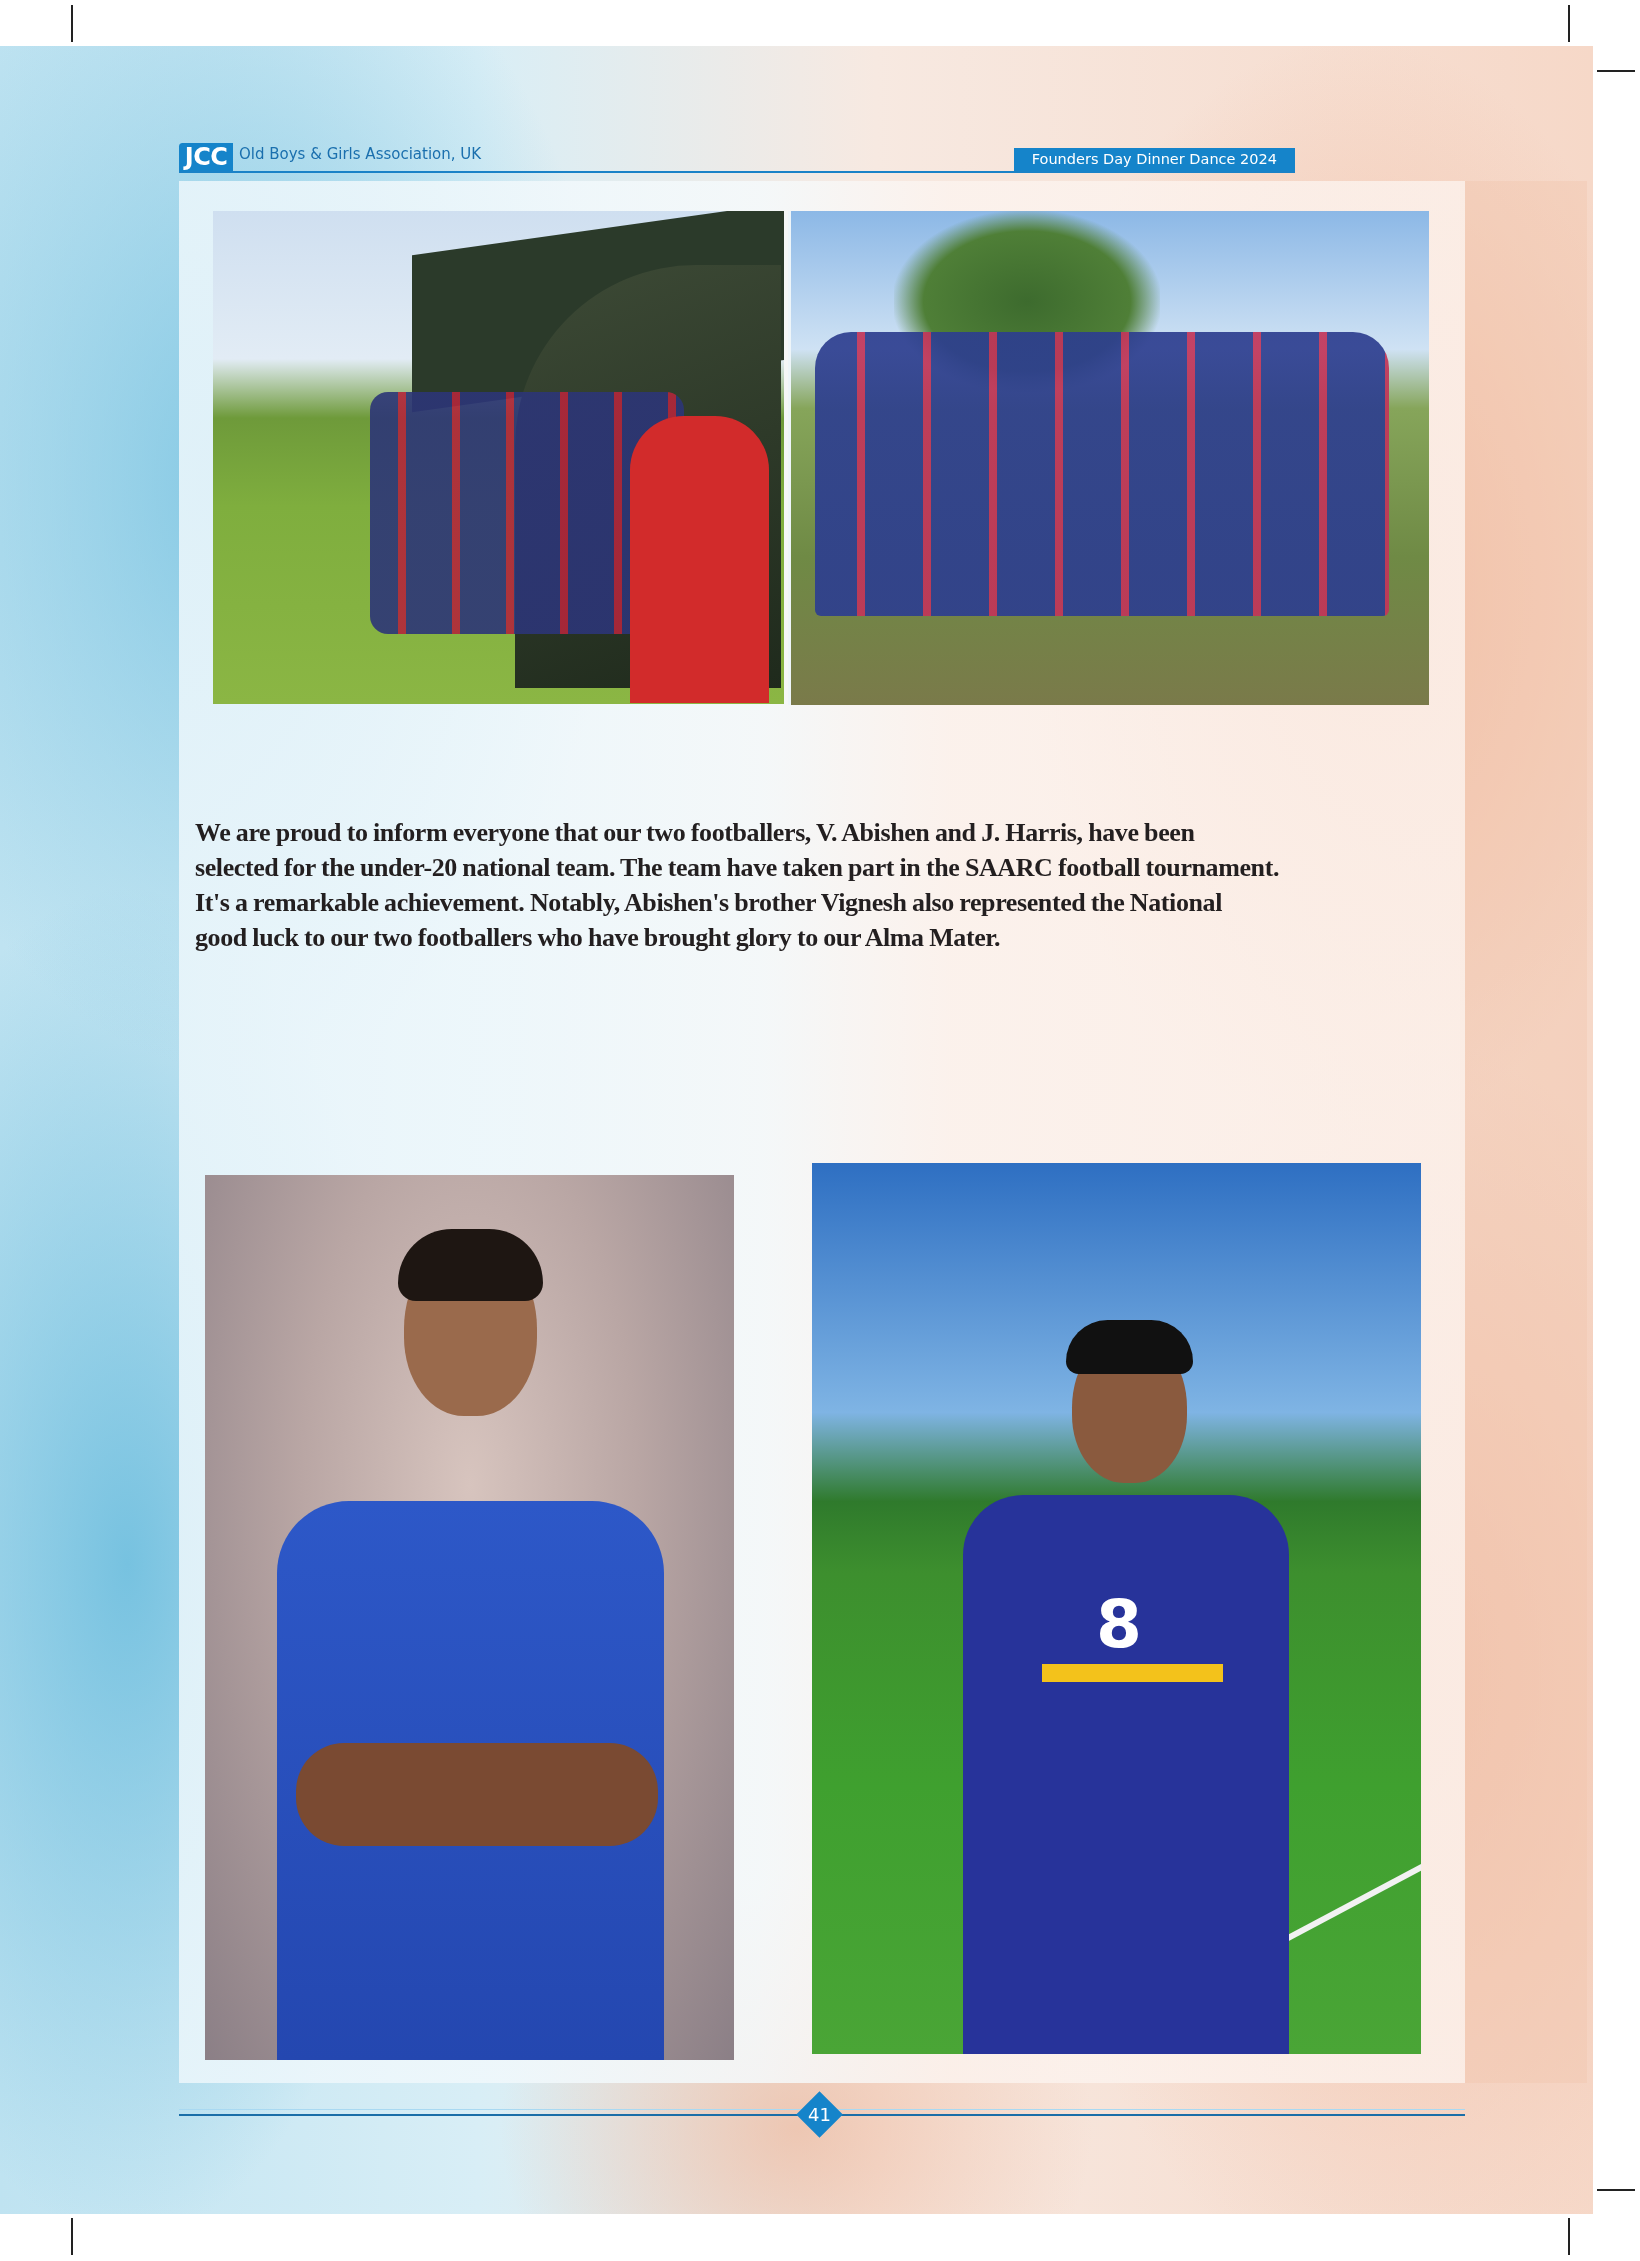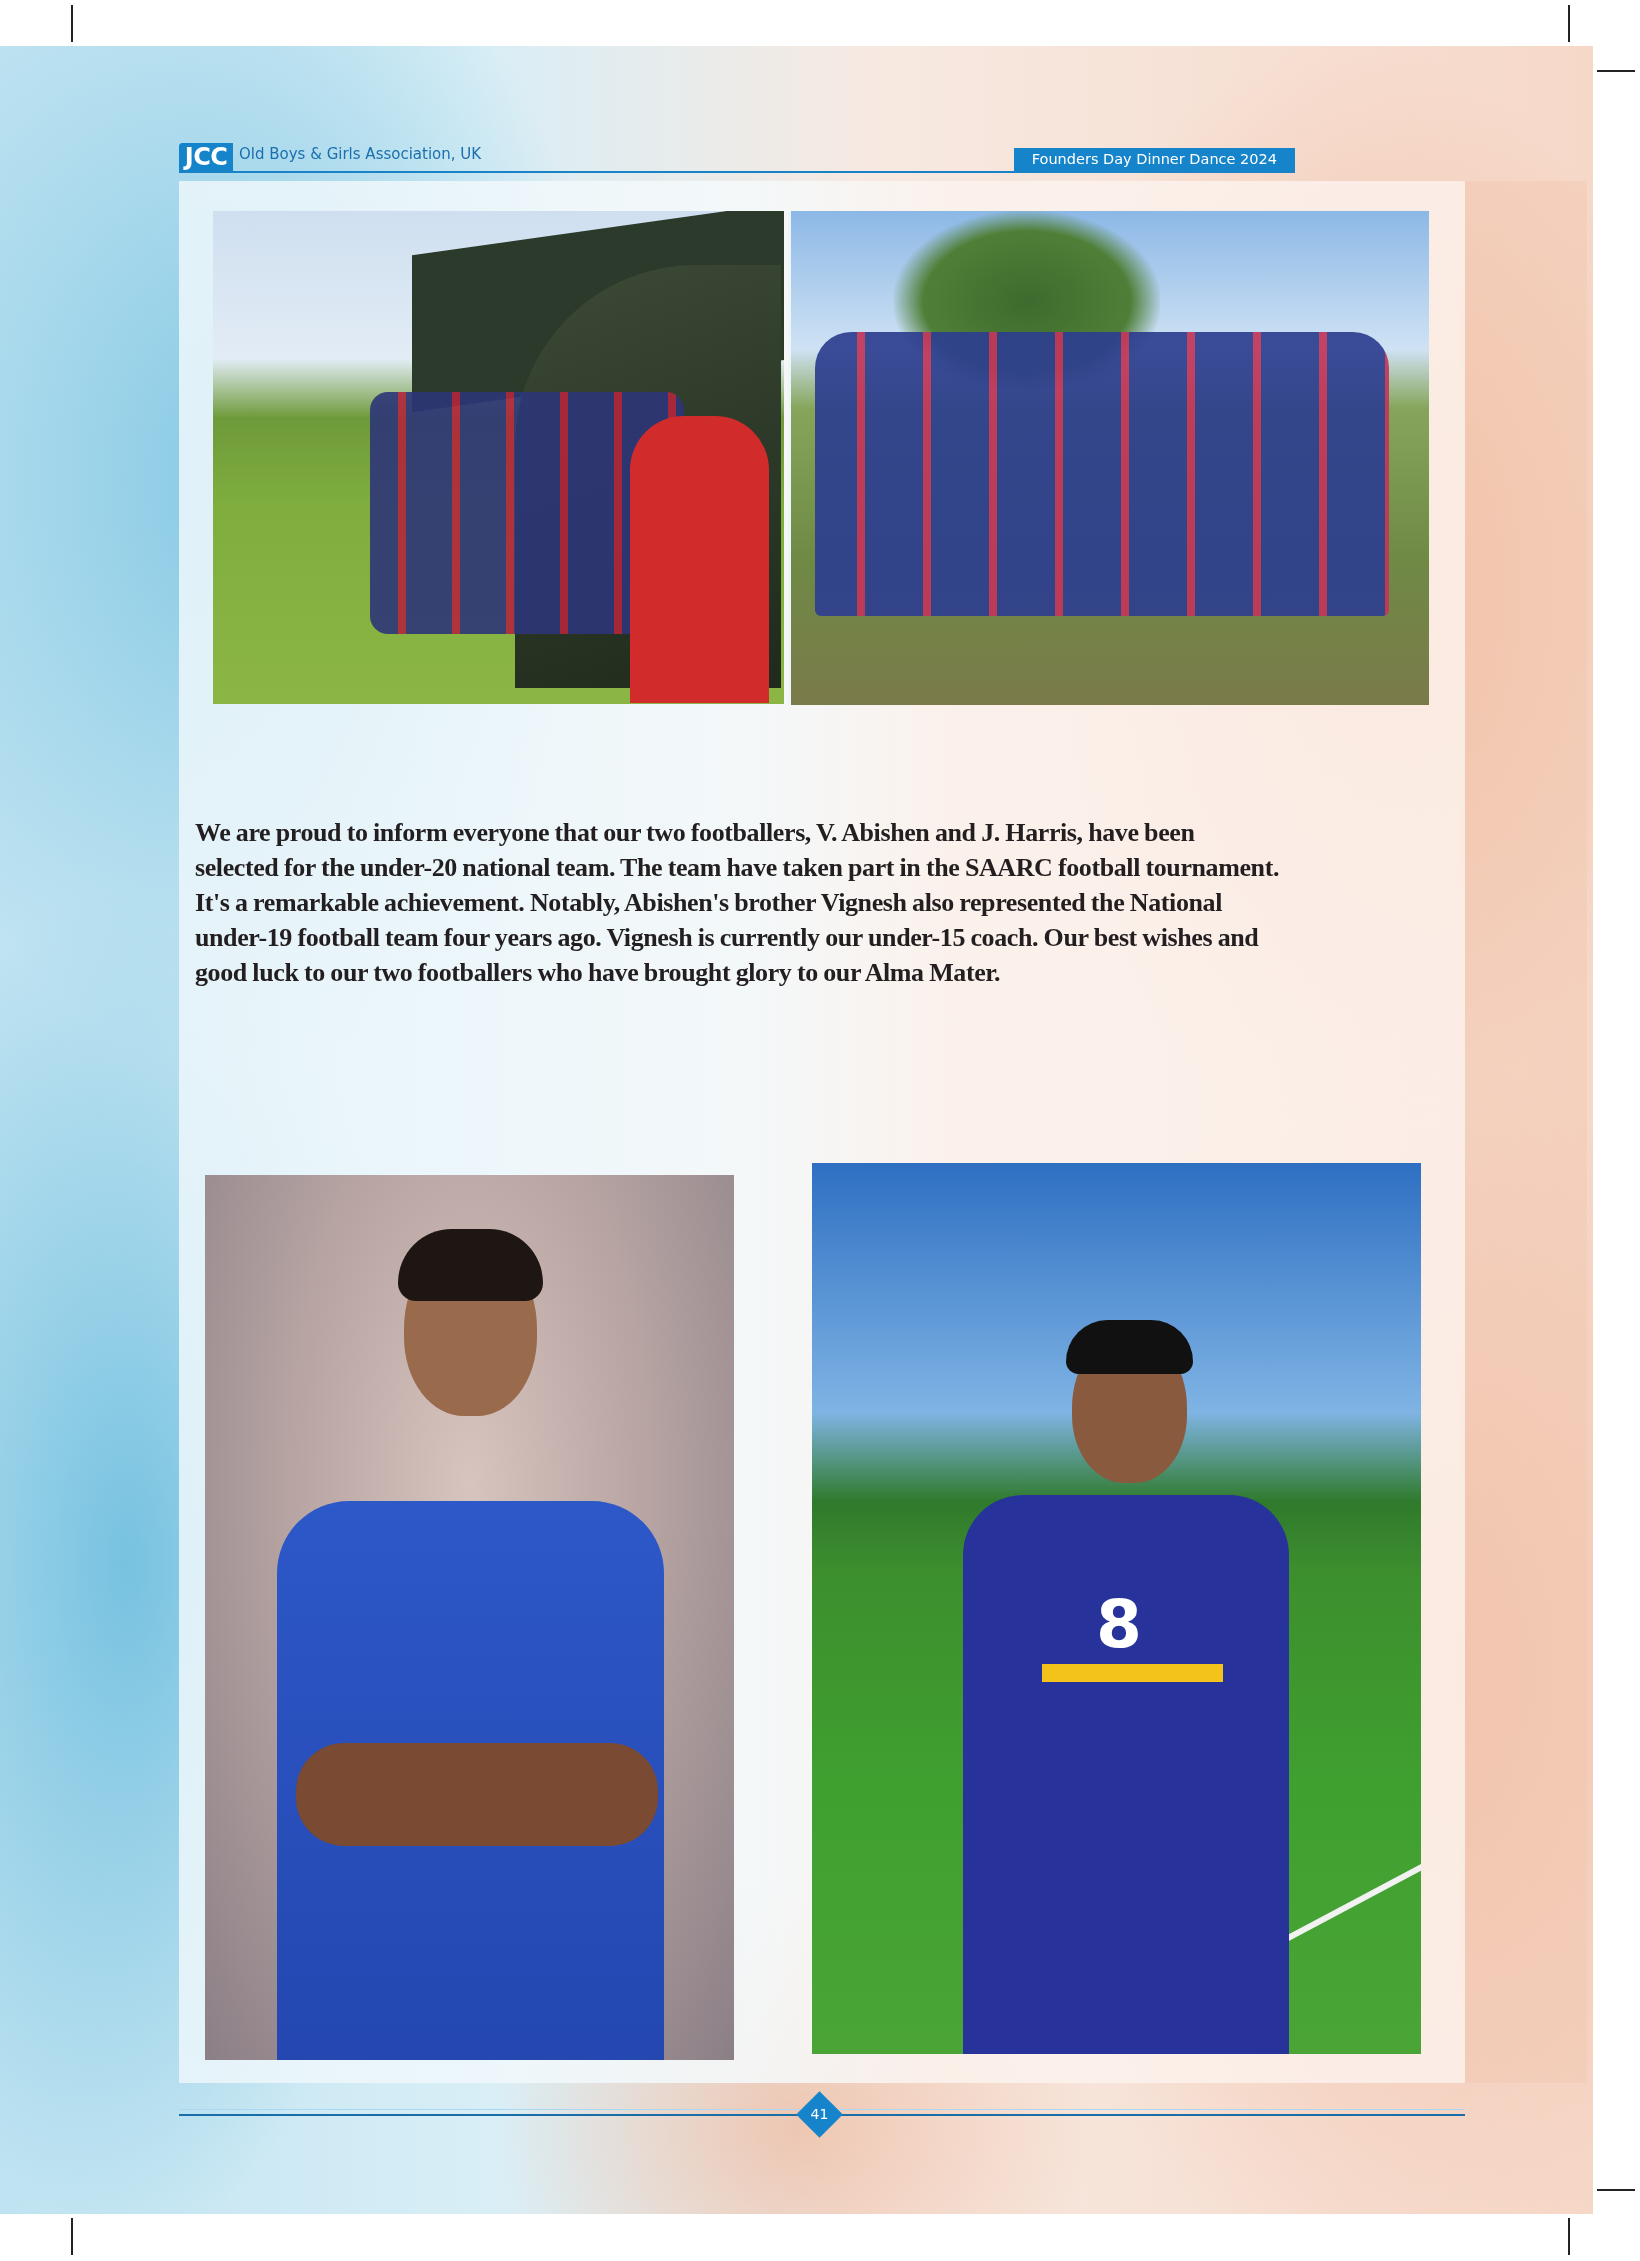"under-19 football team four years" span.line { html: <span>under-19 football team four years ago. Vignesh is currently our under-15 coach. Our best wishes and</span> -> none }
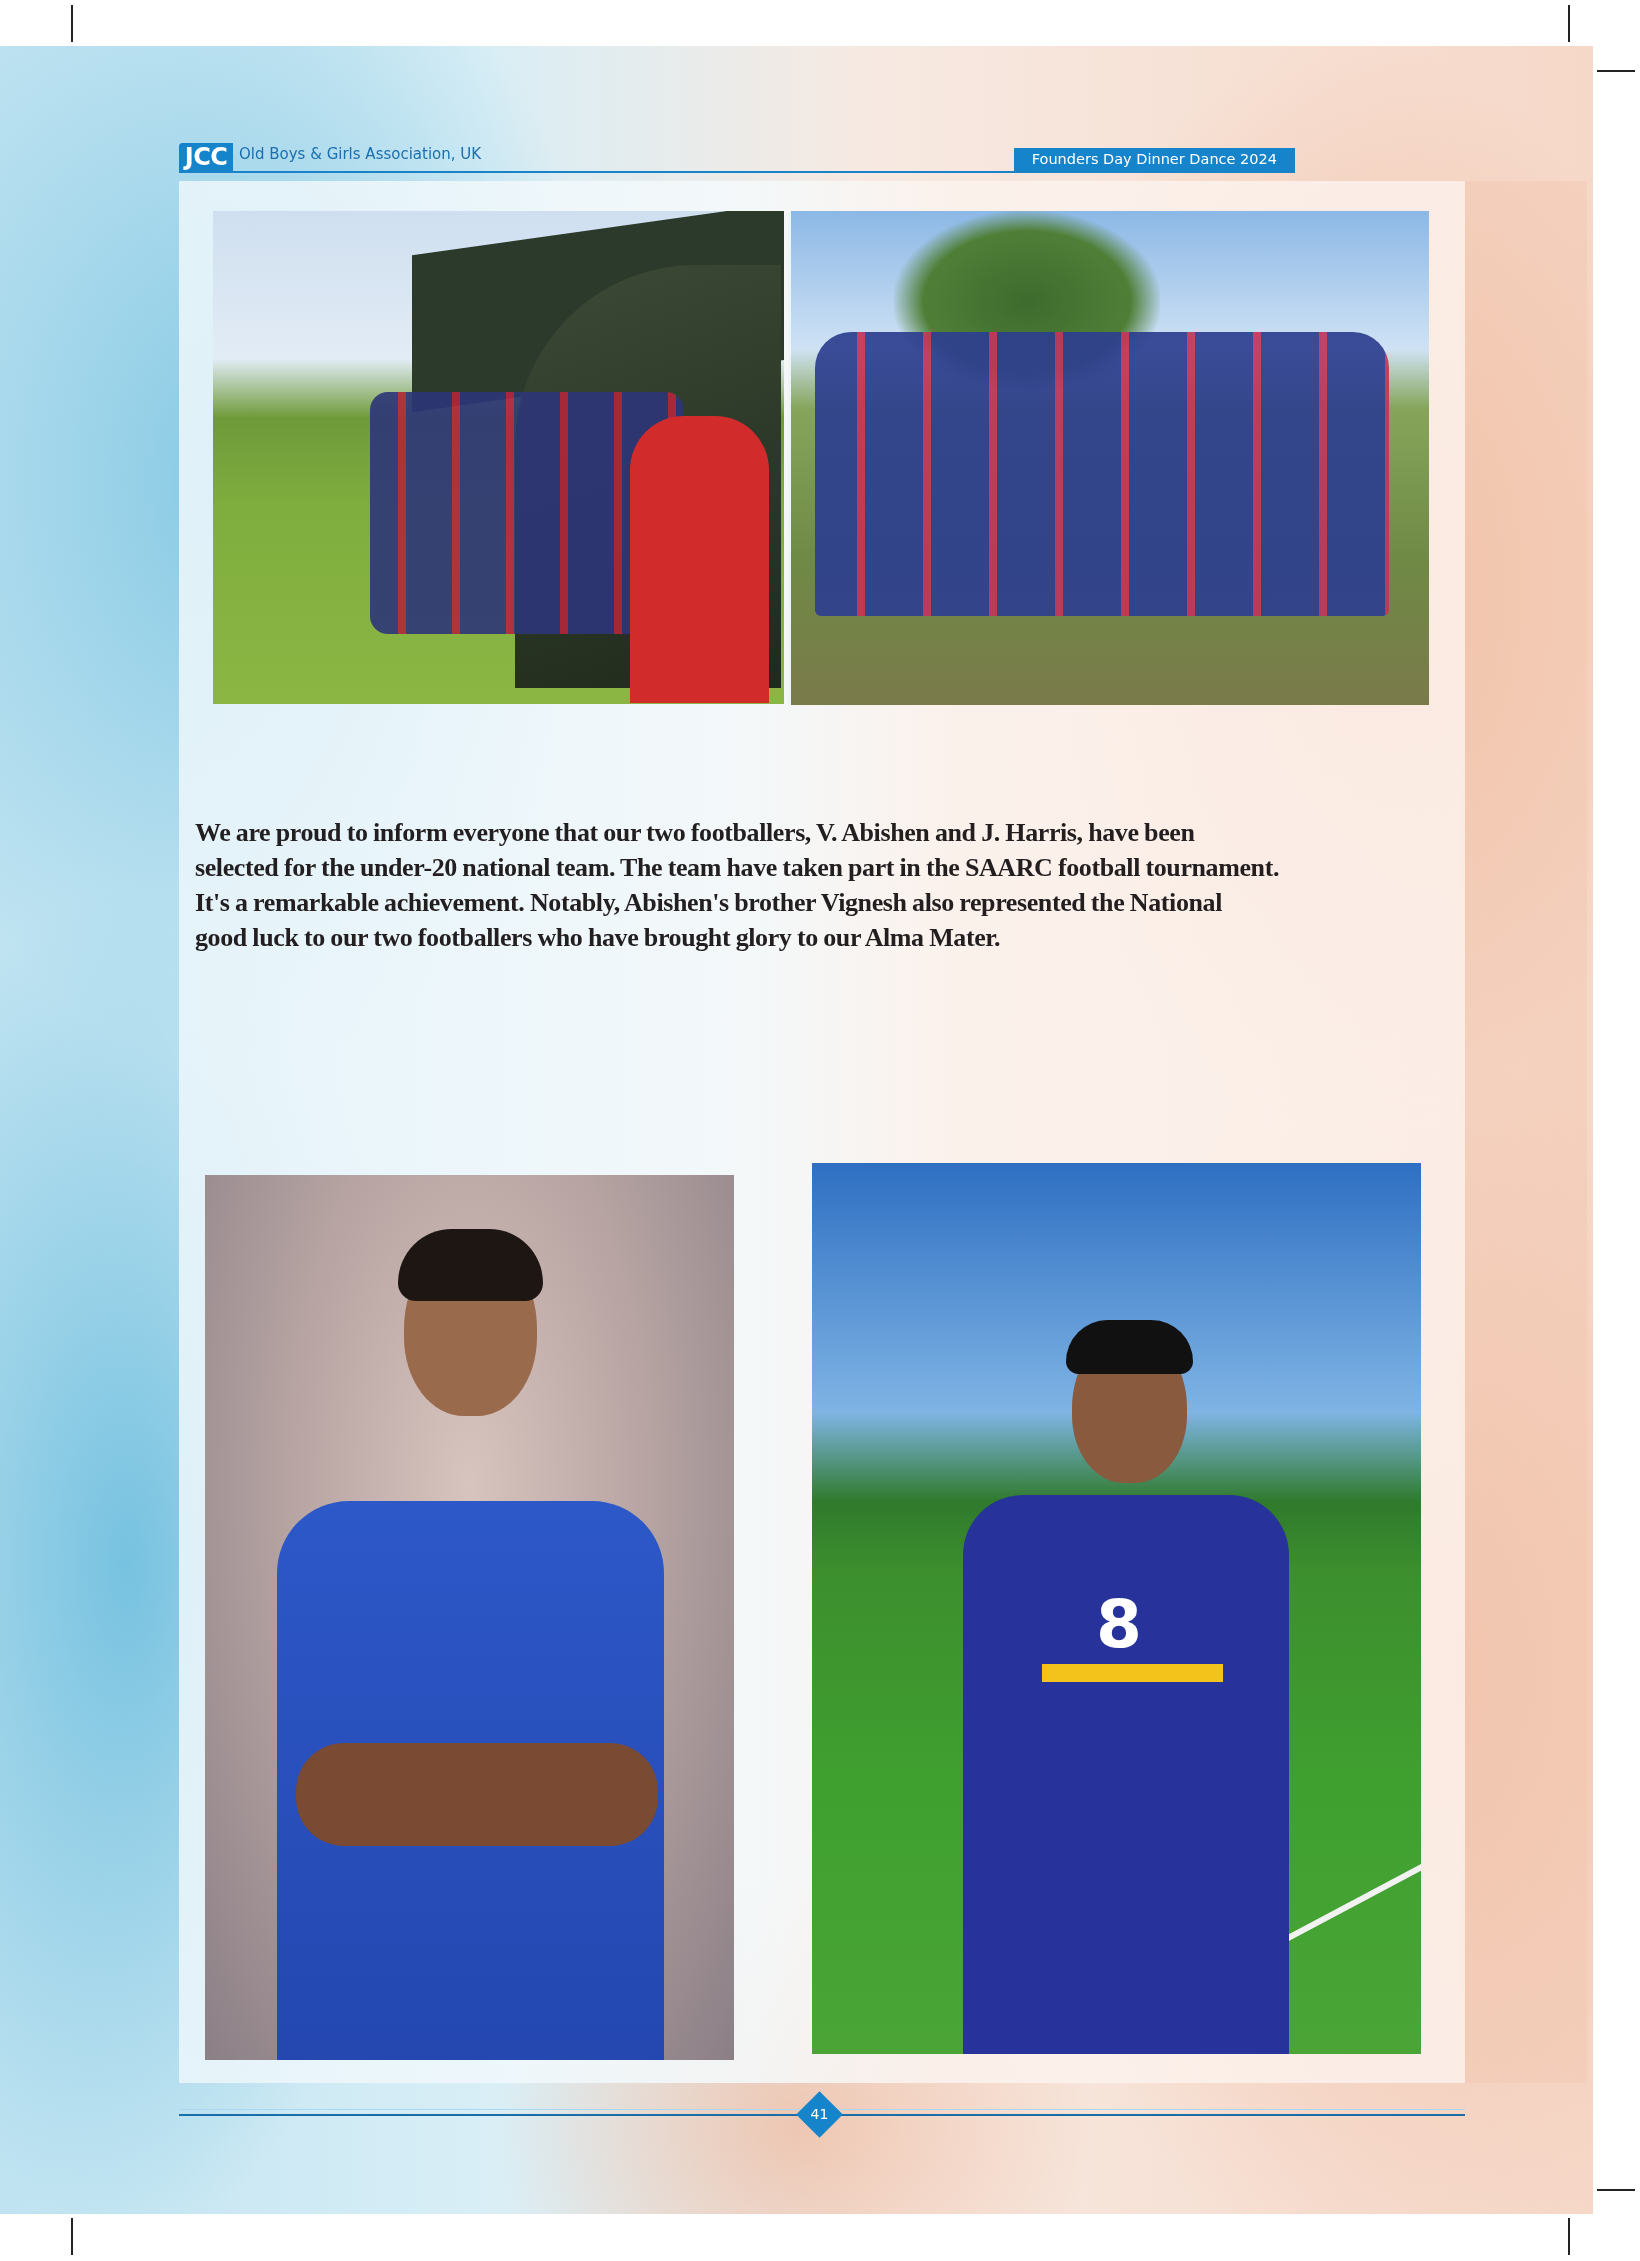"41" .page-num { font-size: 14px -> 18px }
